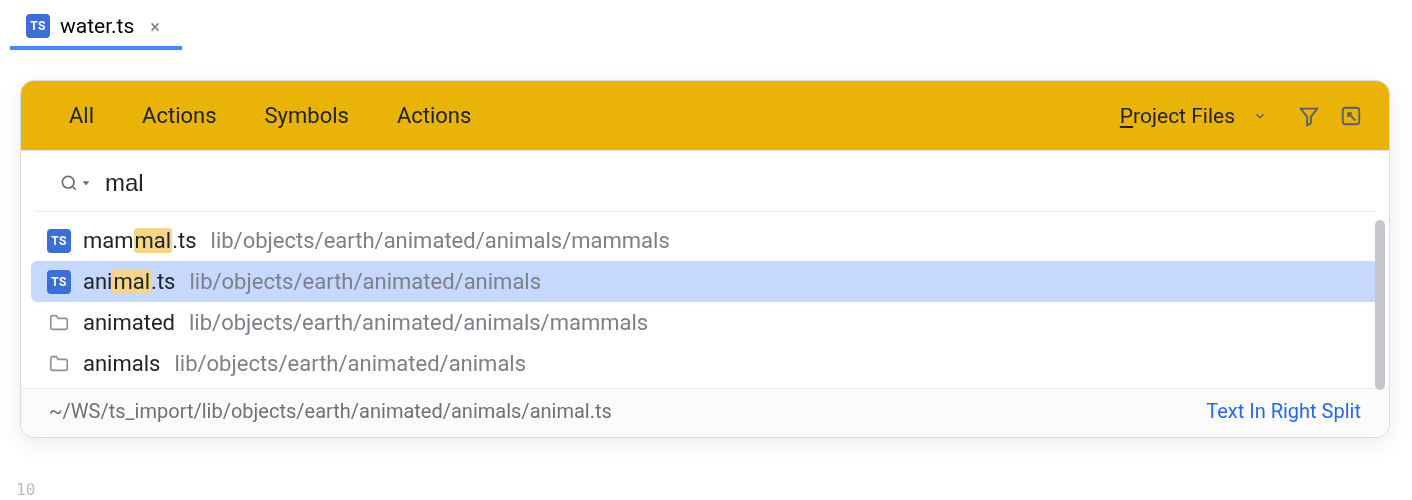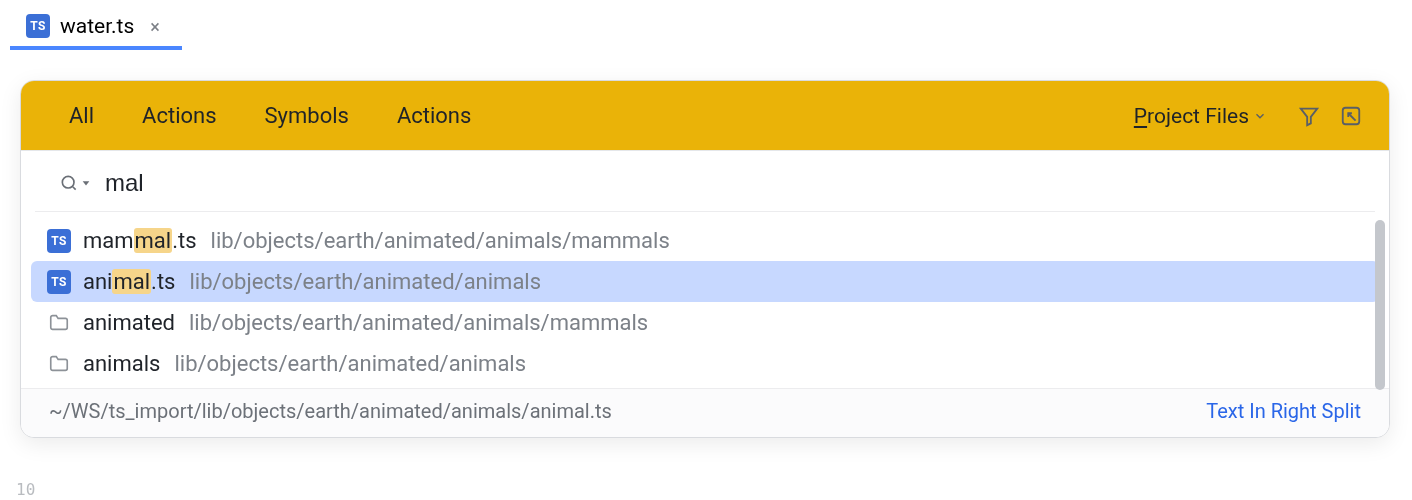"Project Files" .scope-dd { gap: 4px -> 18px }
